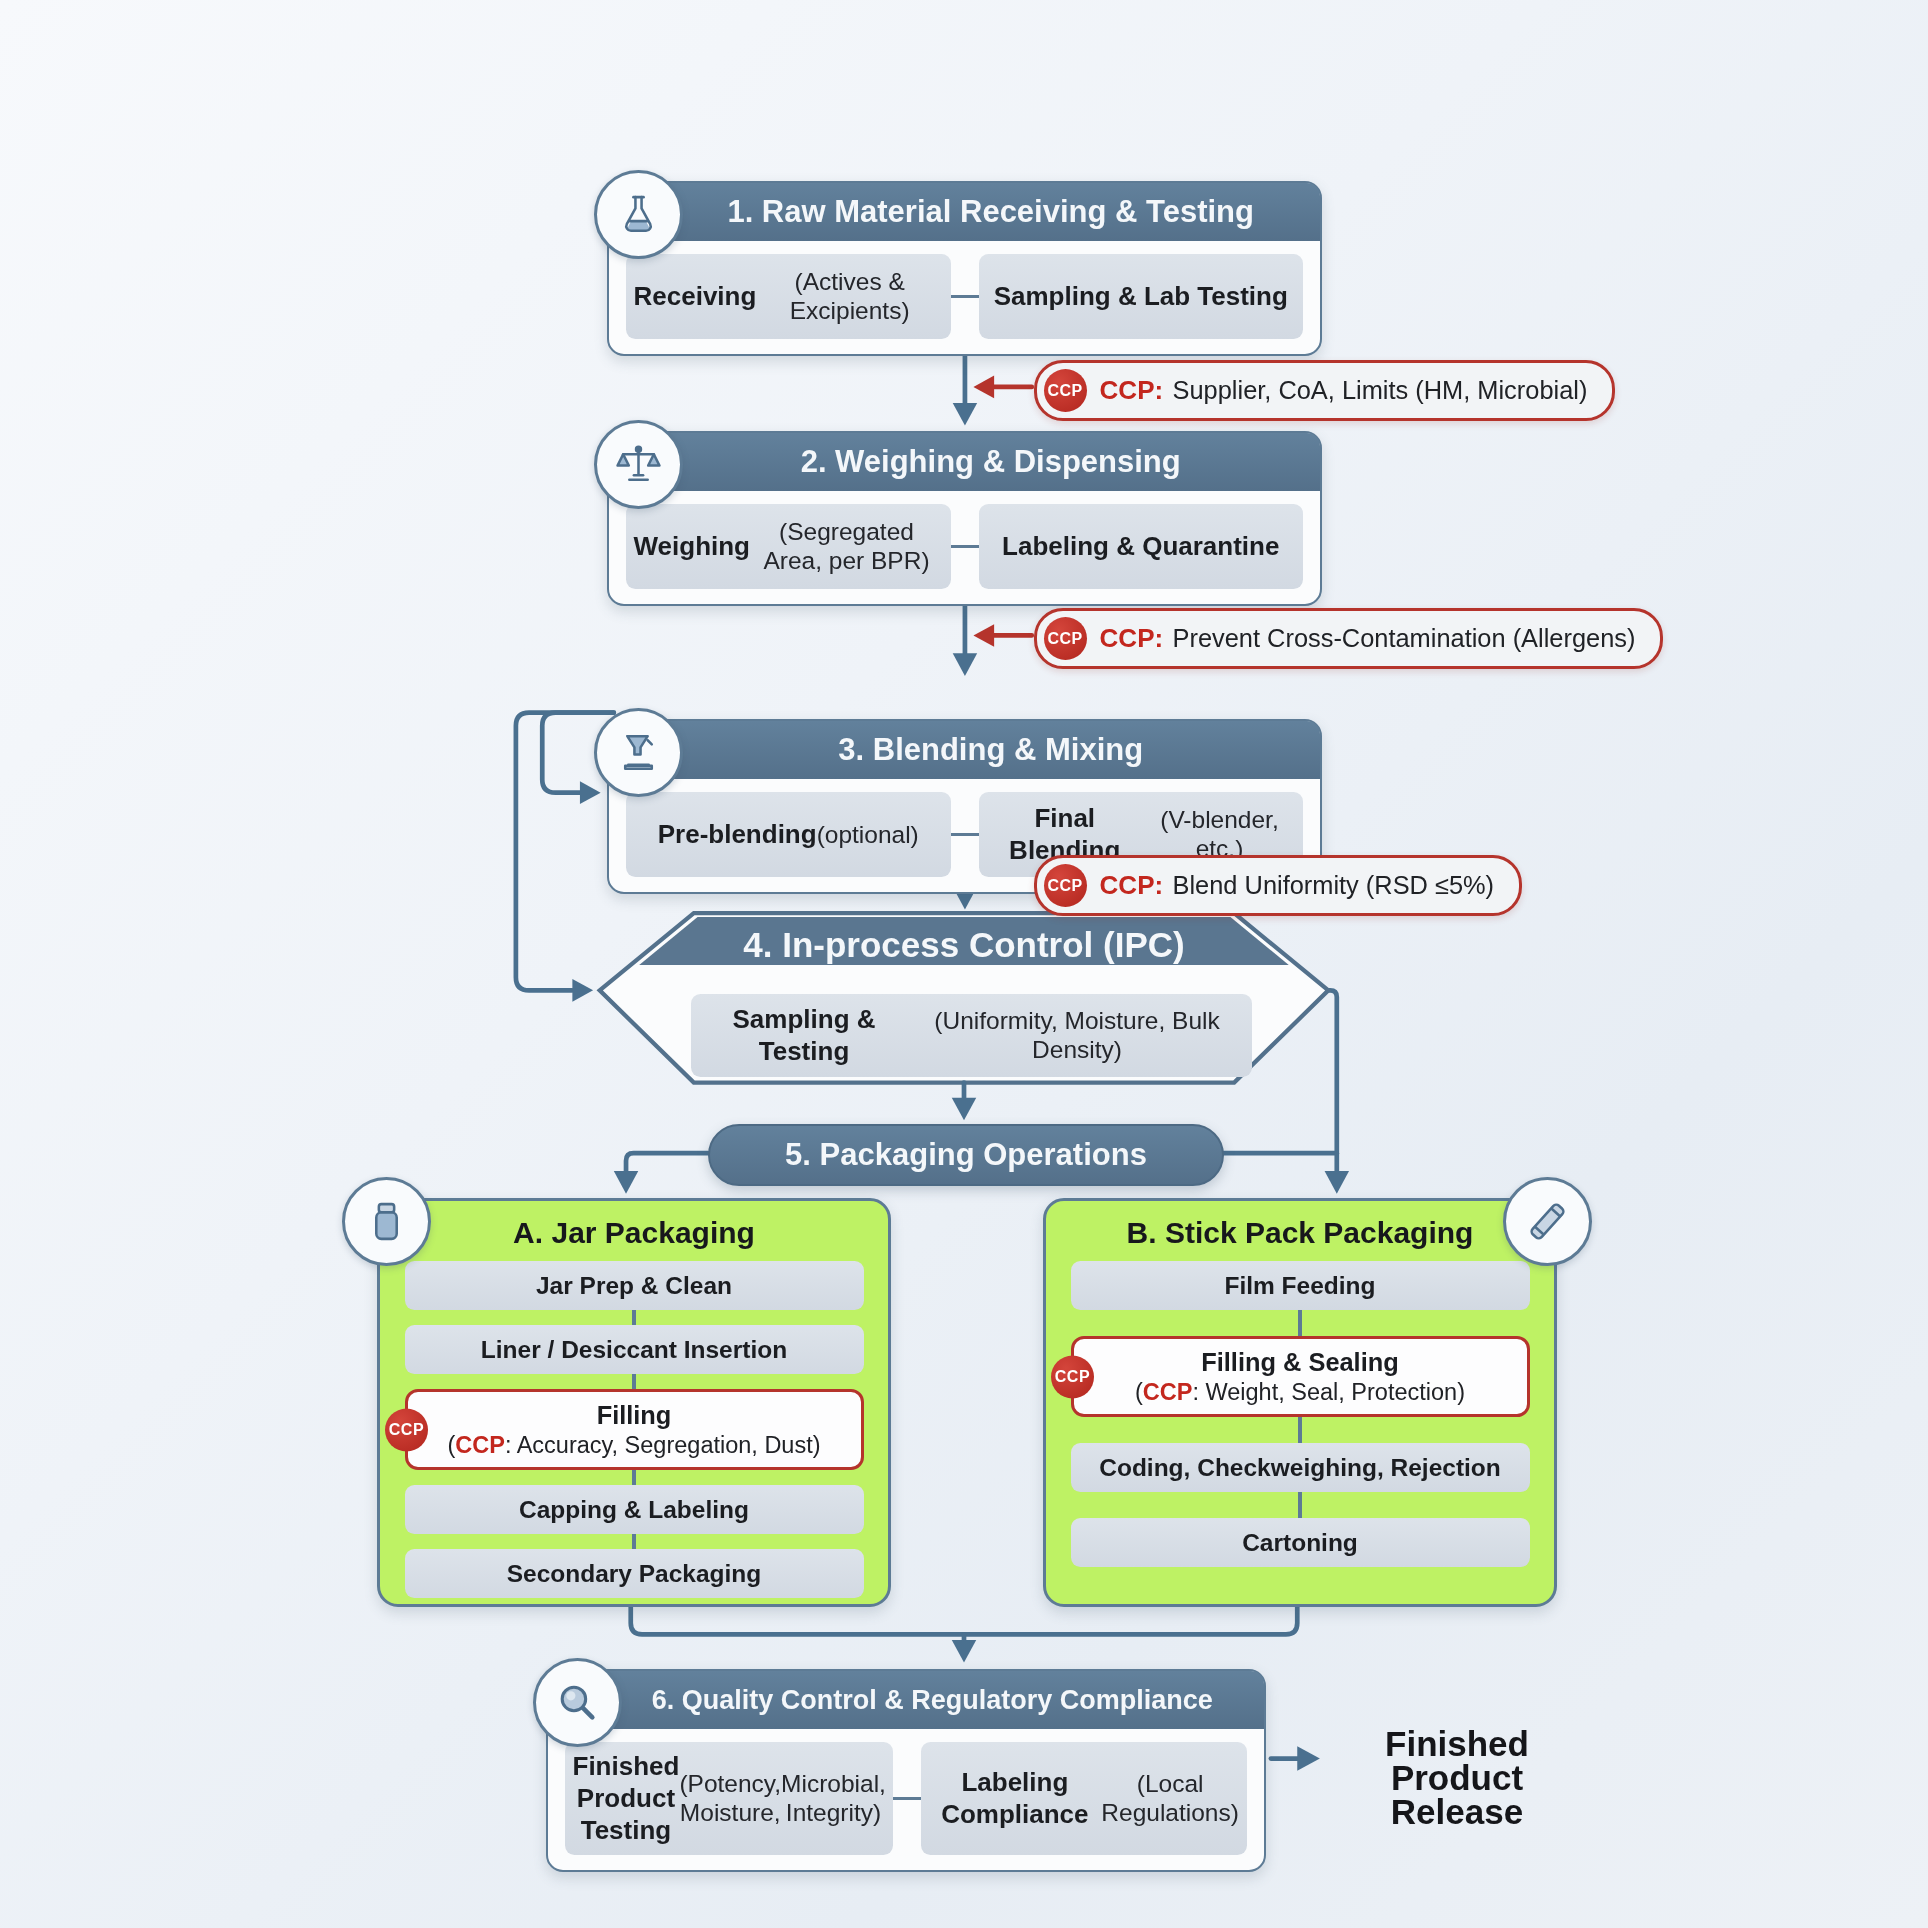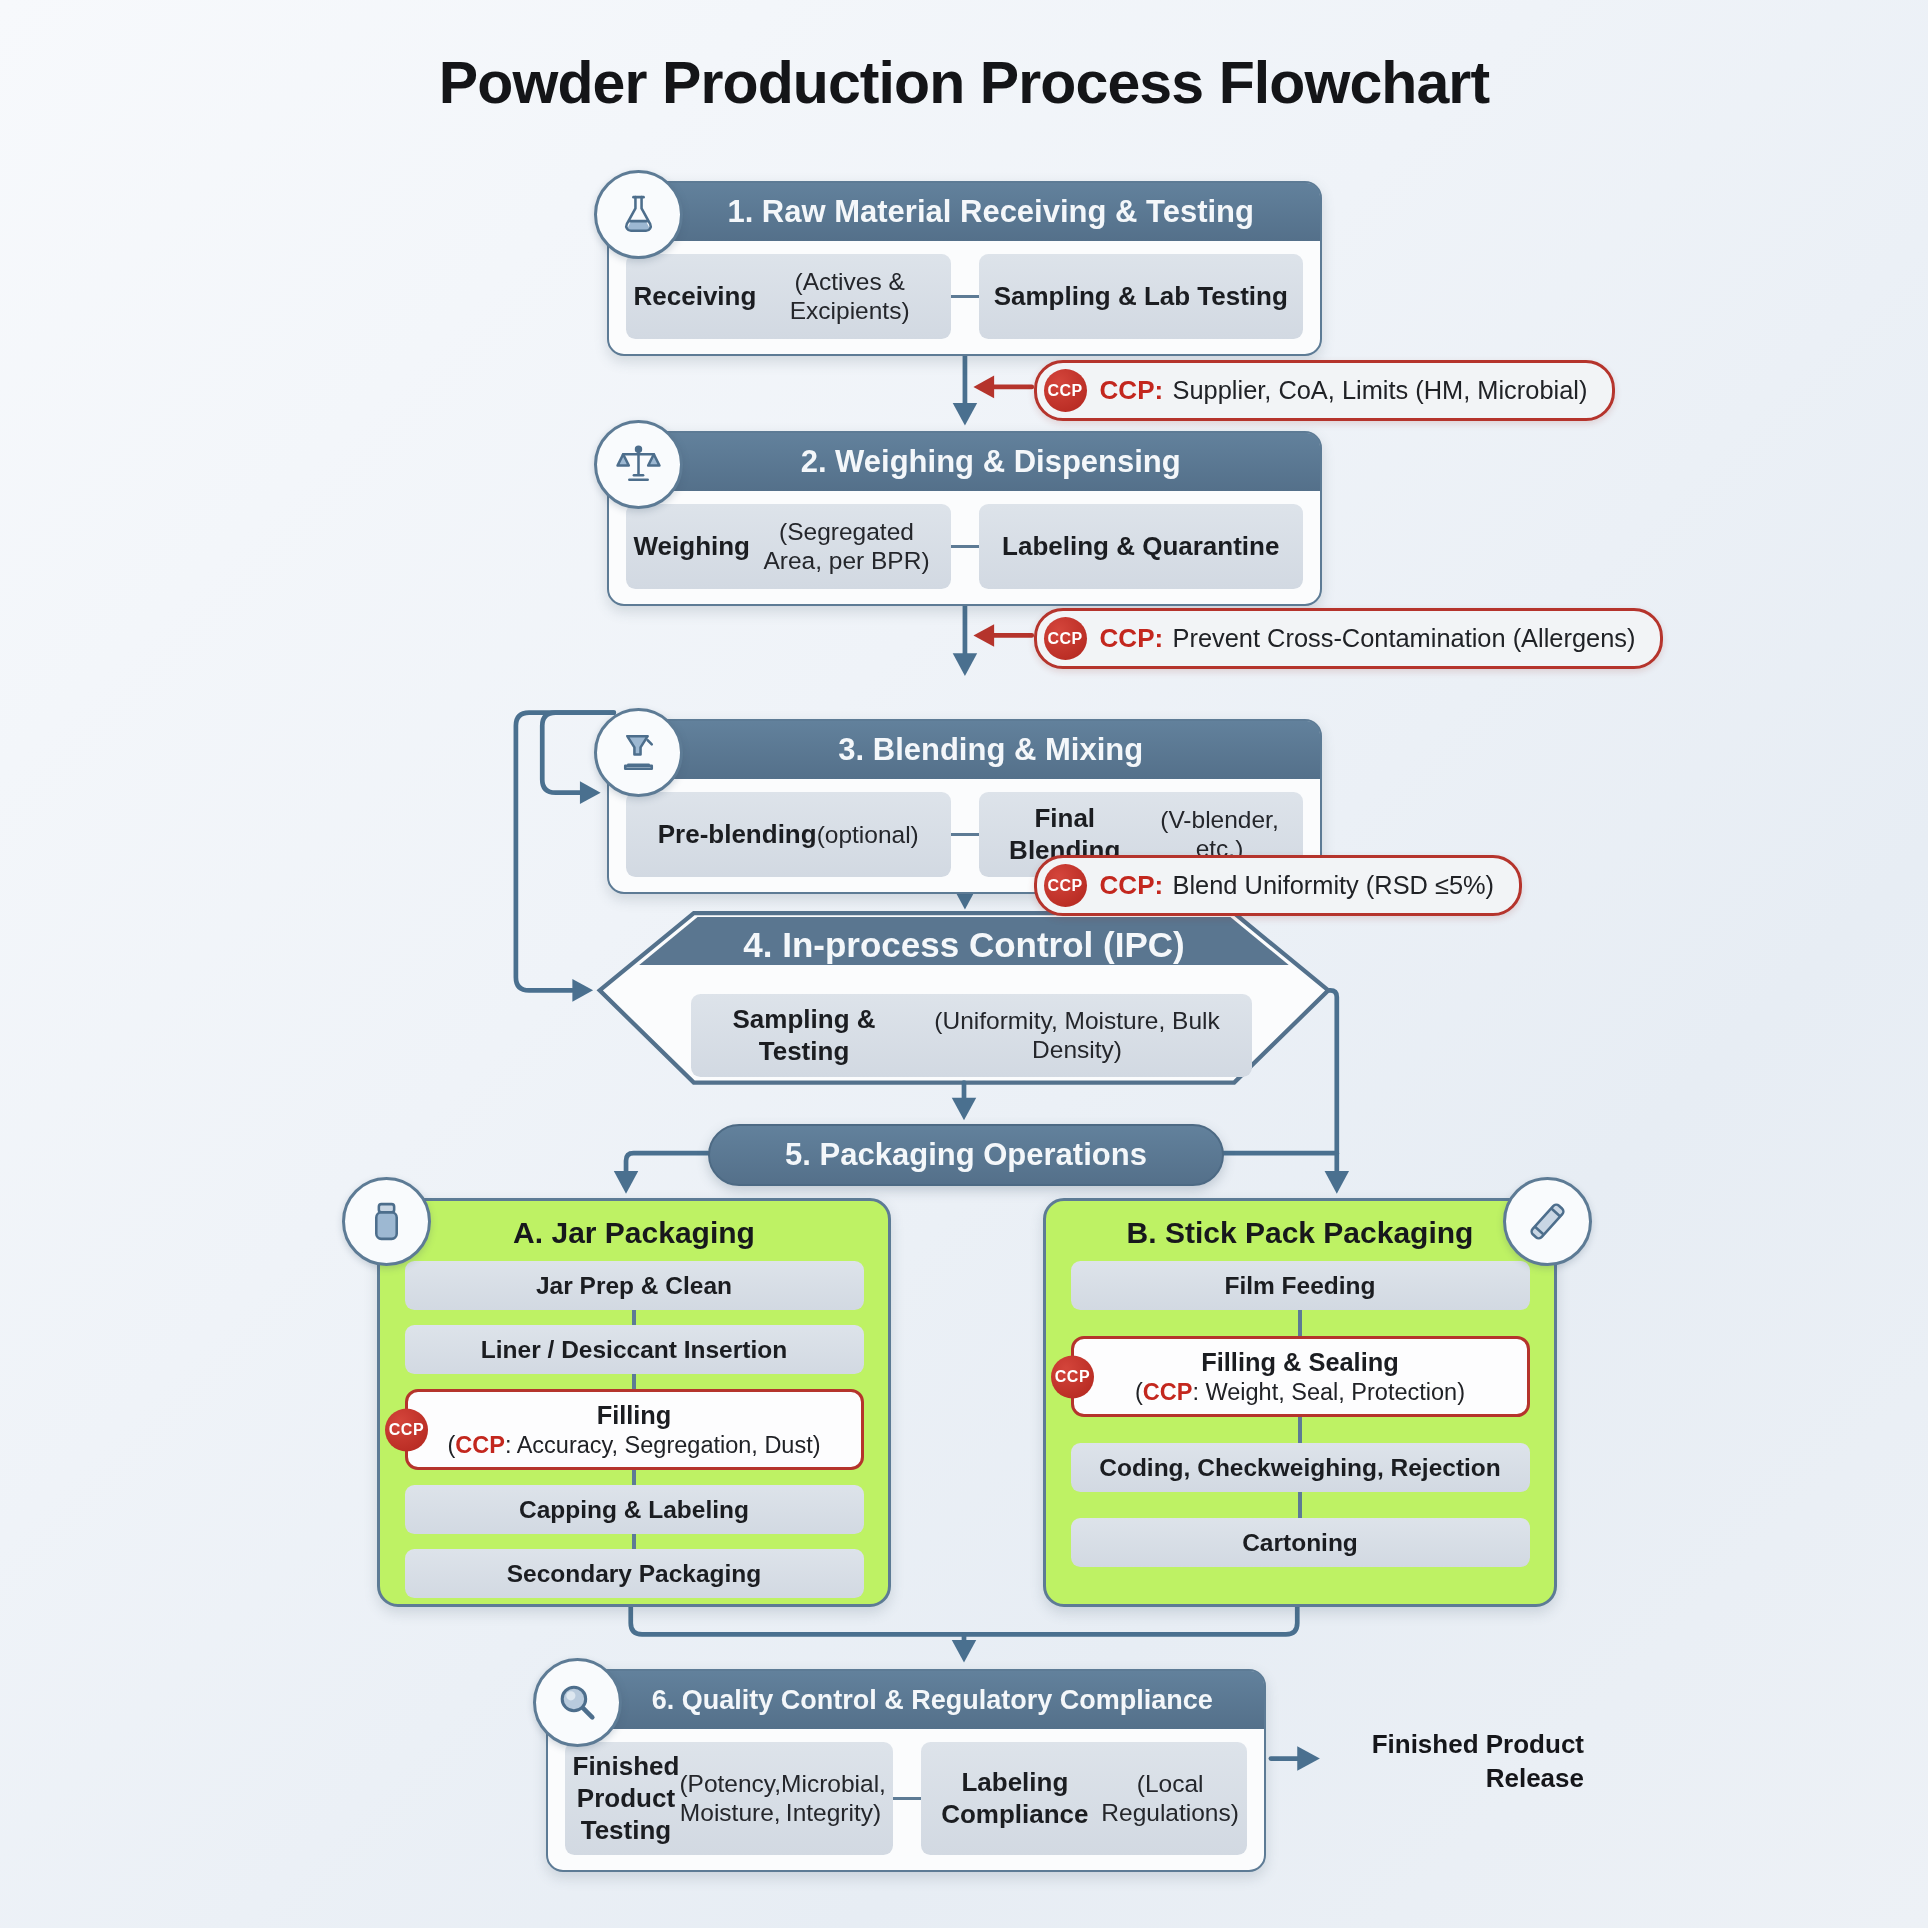"Powder Production Process Flowchart" h1.page-title { html: <h1>Powder Production Process Flowchart</h1> -> none }
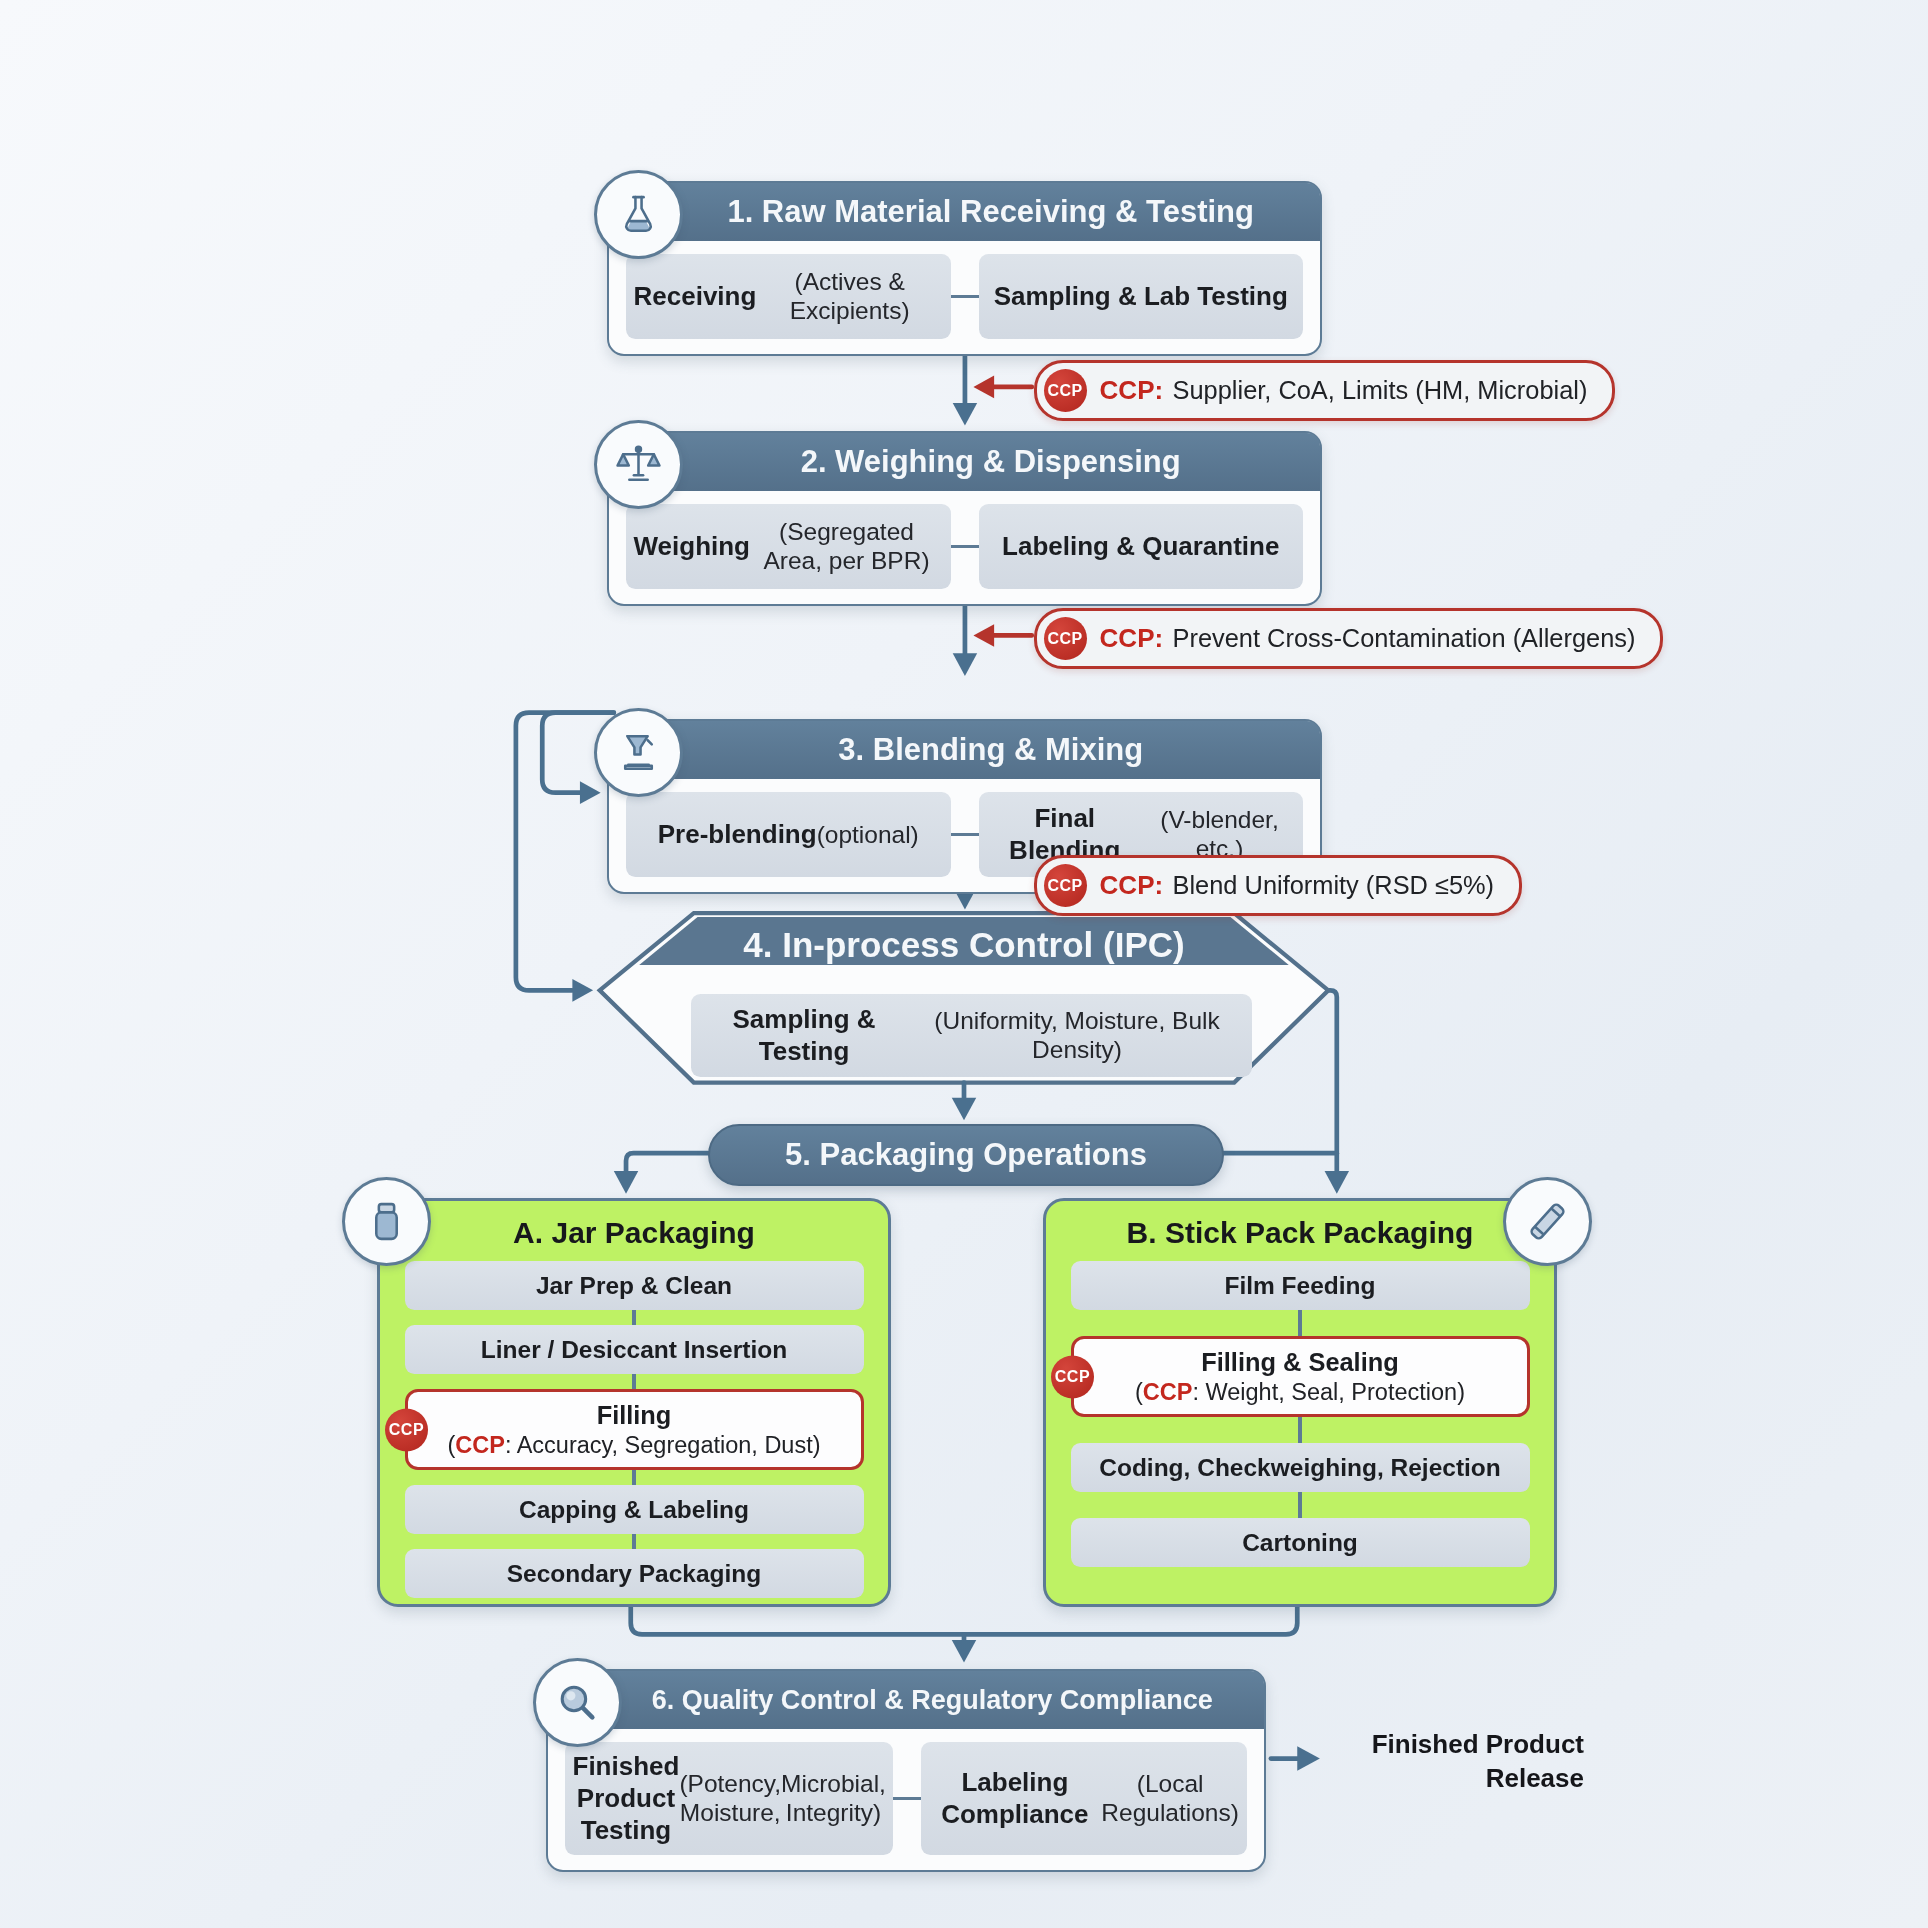"Finished Product" .release { font-size: 26px -> 35px; text-align: right -> center }
